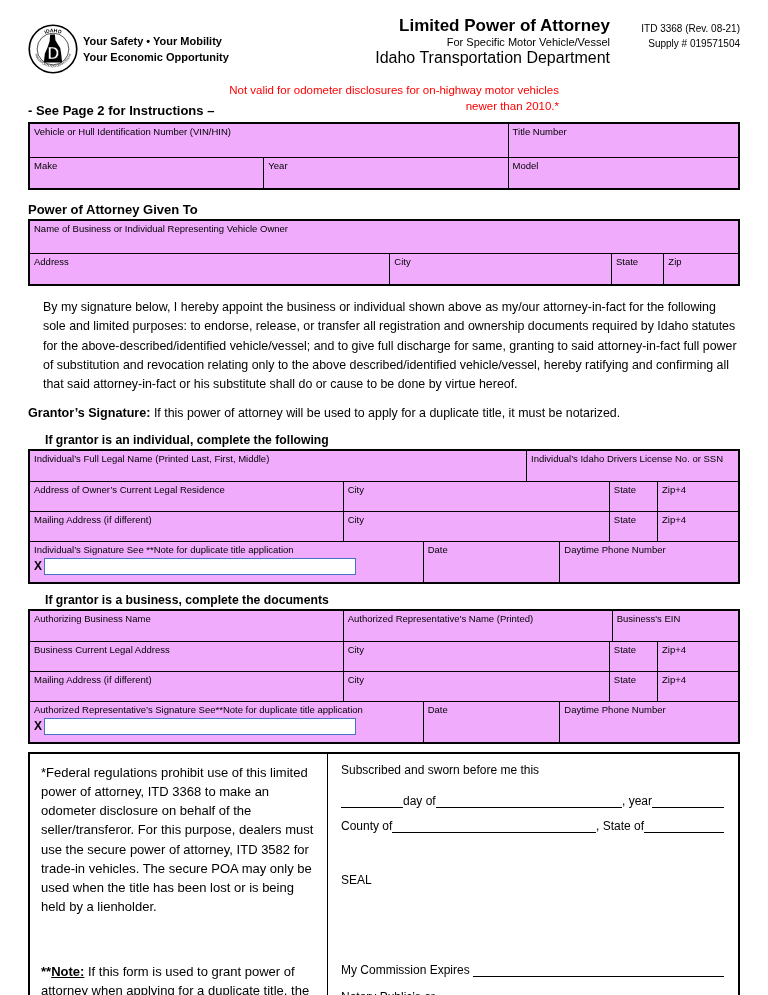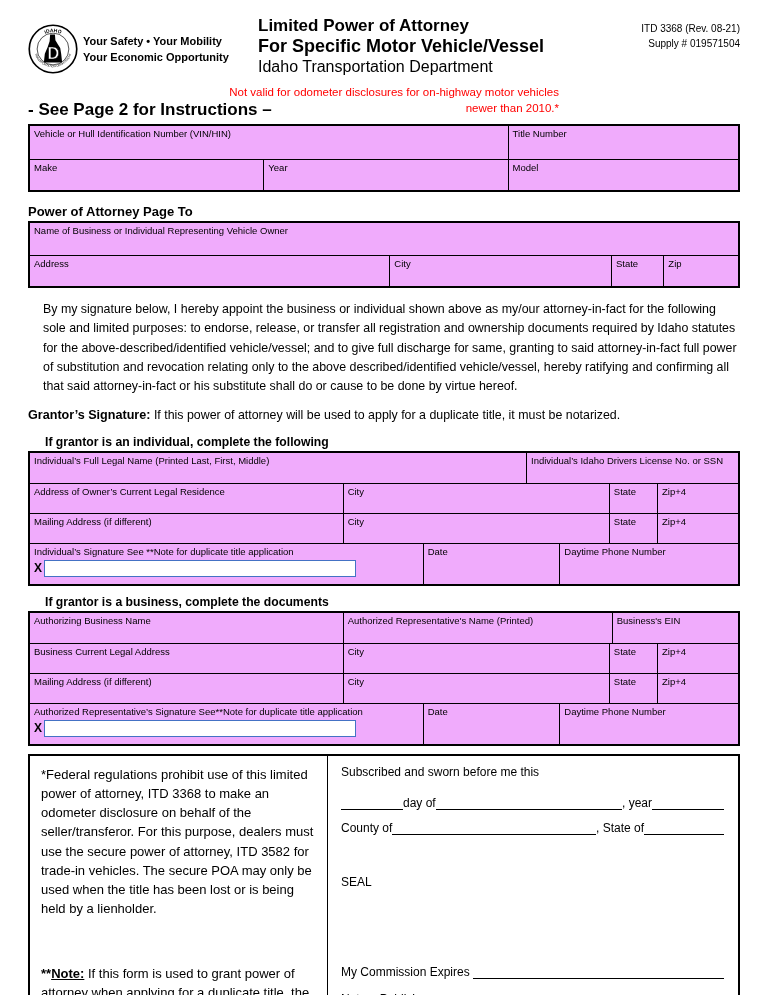"Limited Power of Attorney" .title-block { text-align: left -> right }
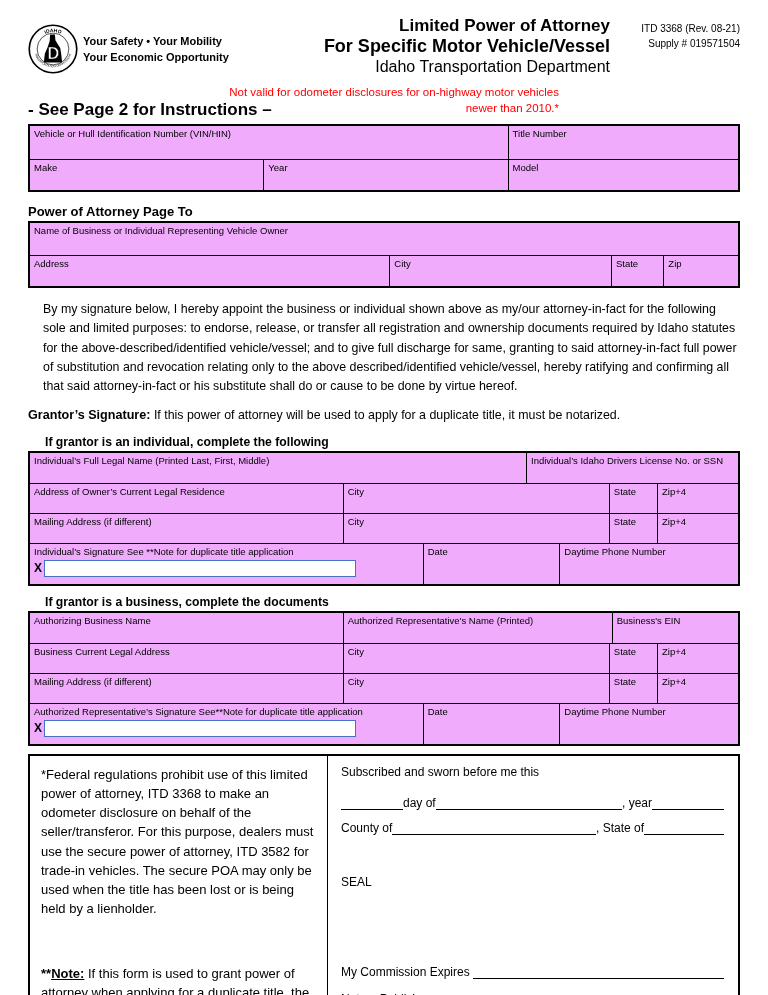"For Specific Motor Vehicle/Vessel" .title-l2 { font-size: 18px -> 11px; font-weight: bold -> normal }
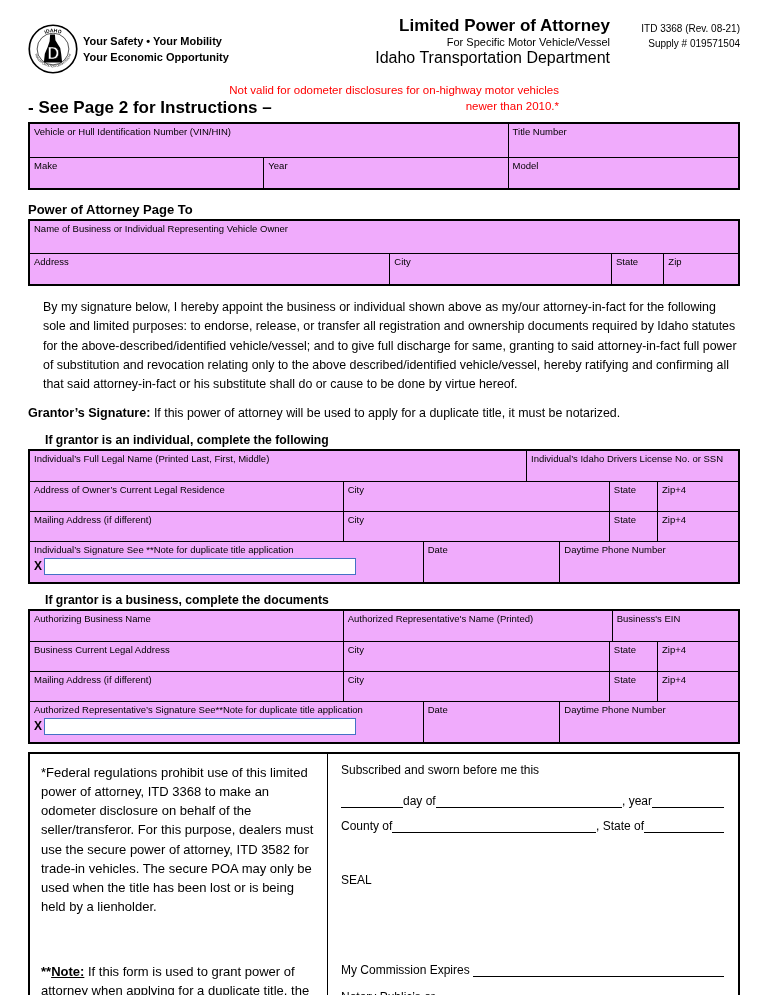"- See Page 2 for" .see-page { font-size: 17px -> 13px }
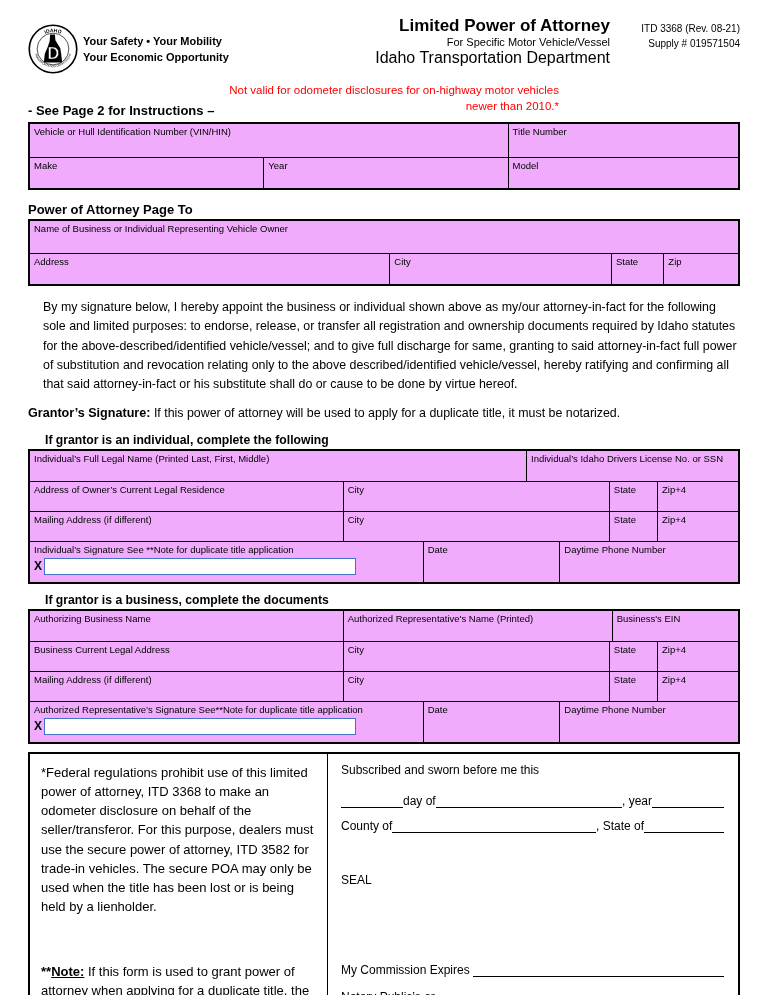"Power of Attorney Page To" div.poa-heading { text: Page -> Given }
